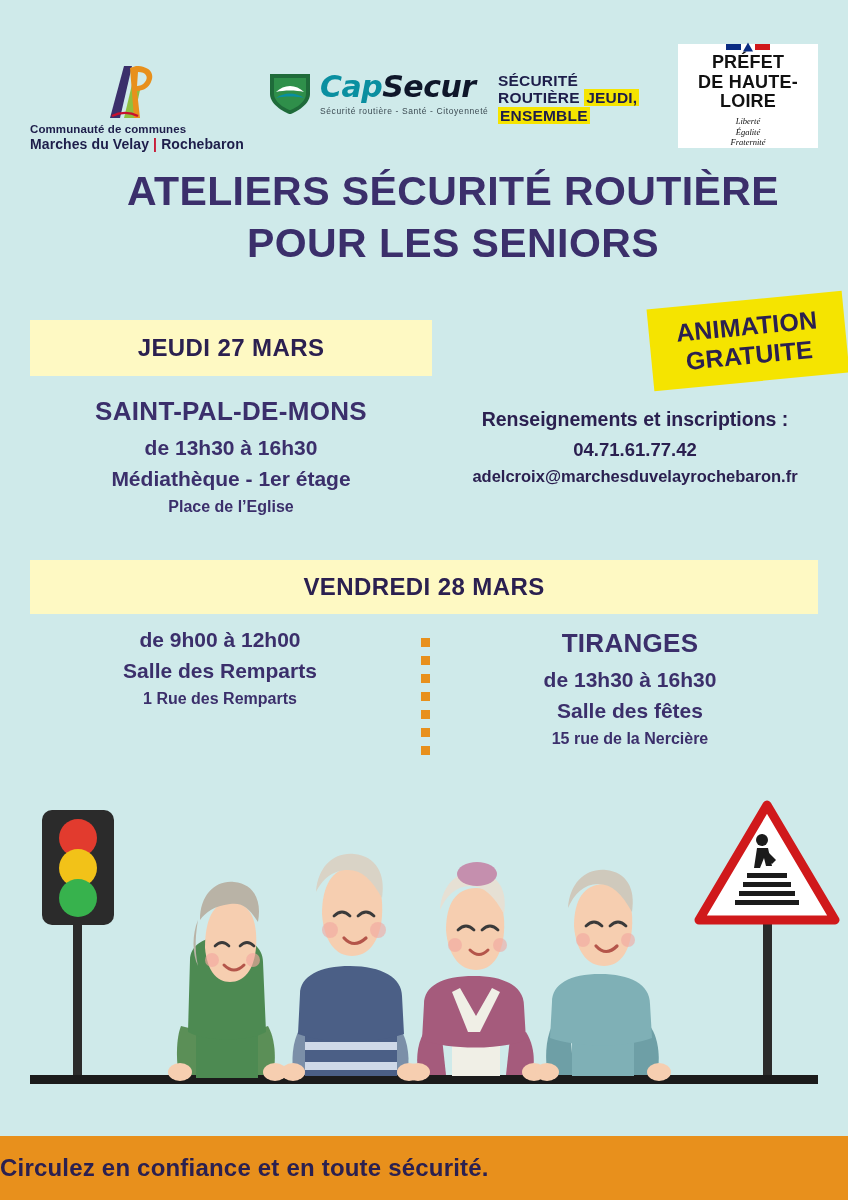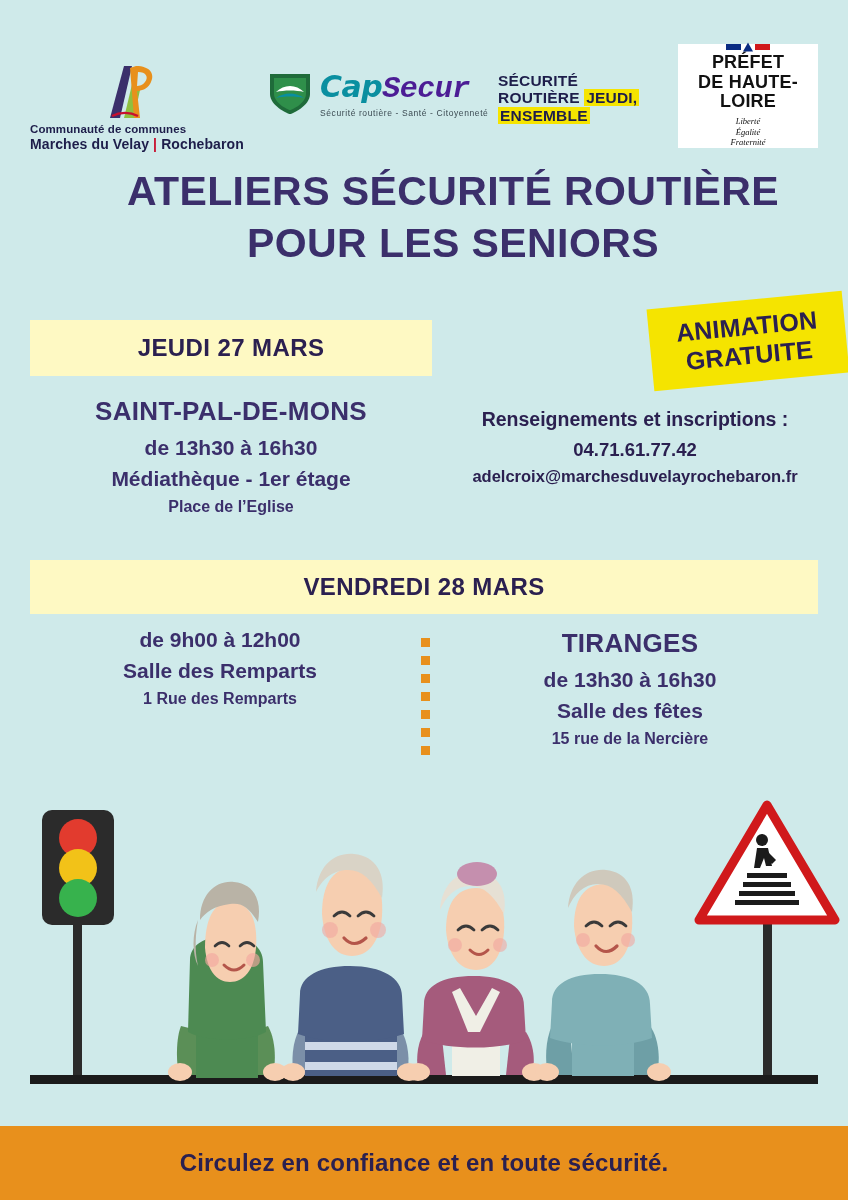"Secur" .caps-title .cap2 { color: #4c1d95 -> #0f172a; font-family: Liberation Mono, monospace -> none }
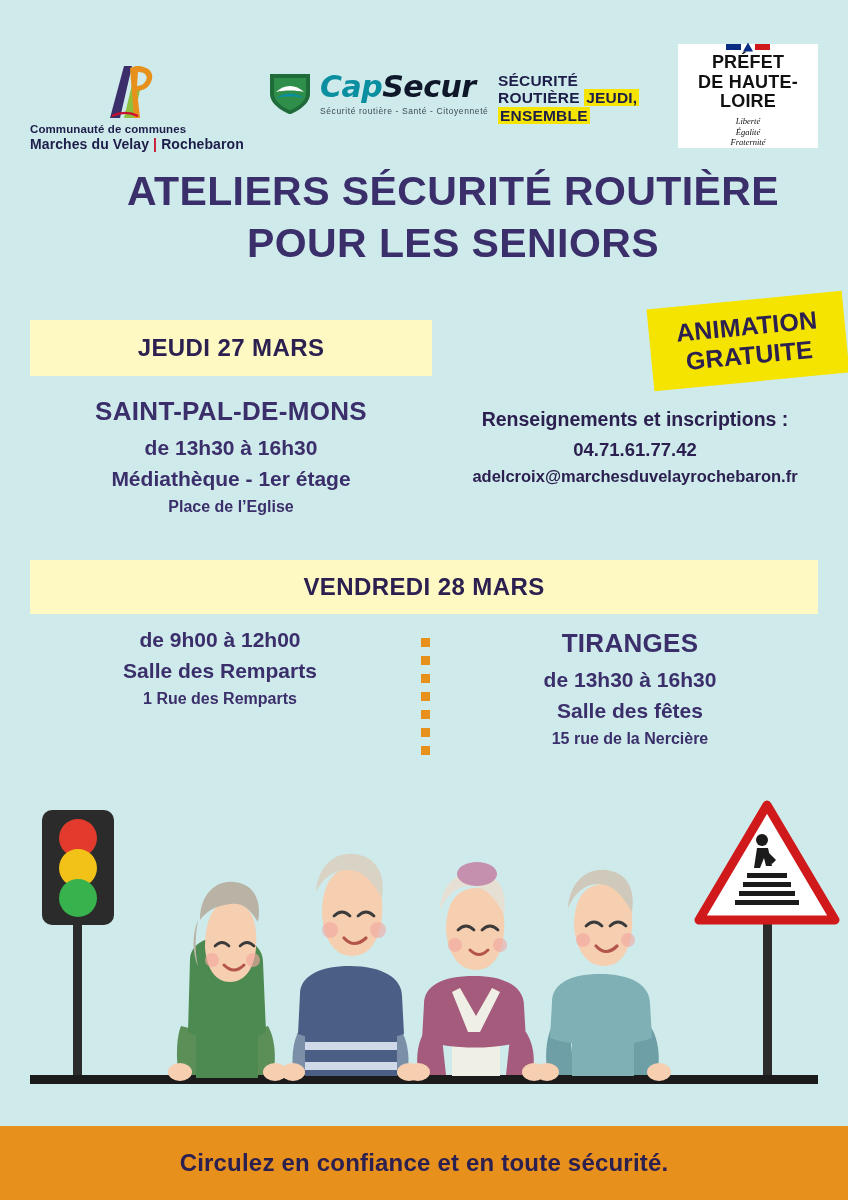"Circulez en confiance et en" .footer { height: 74px -> 64px; justify-content: center -> none }
